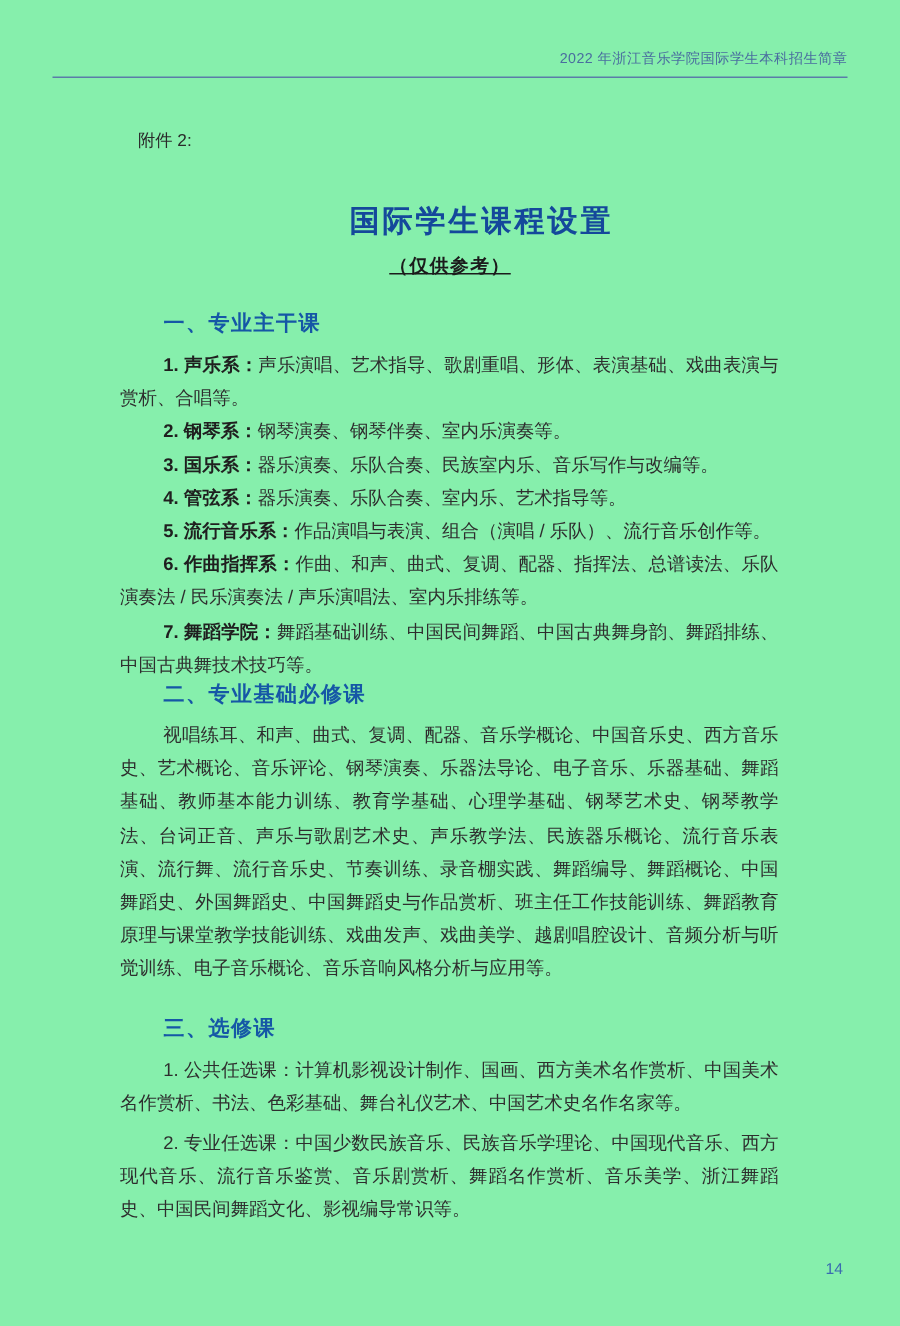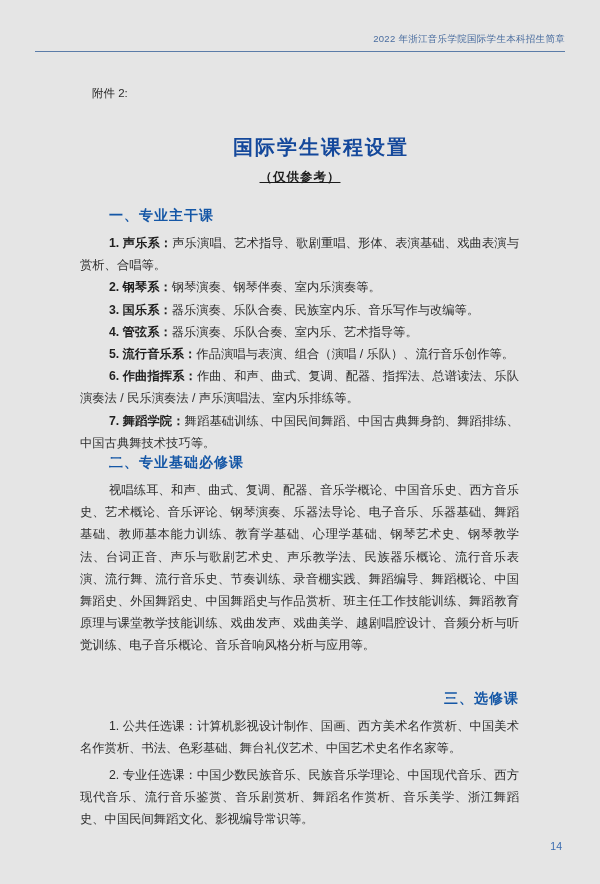"2022 年浙江音乐学院国际学生本科招生简章" .page { background: #e5e5e5 -> #86efac }
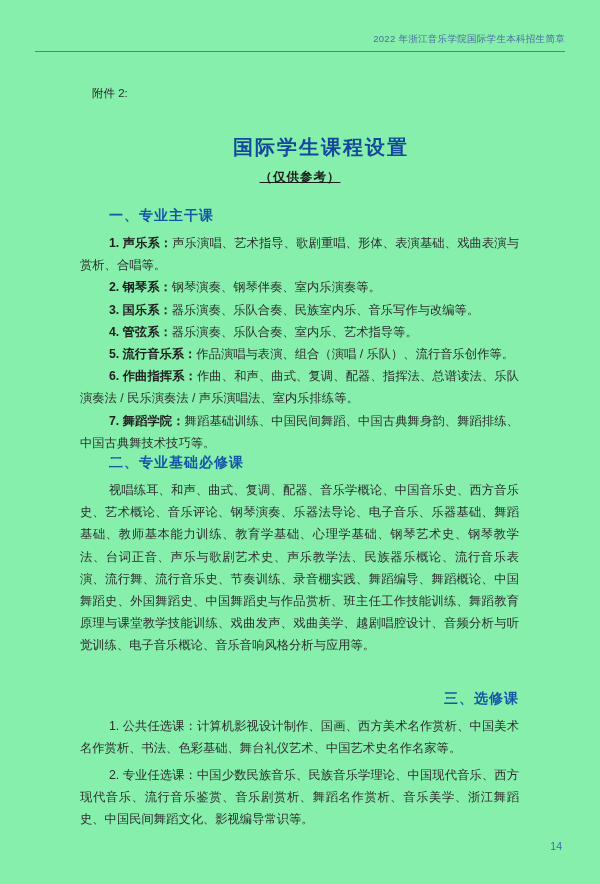"三、选修课" .sec-heading.loose { margin-top: 33px -> 20px; text-align: right -> none }
